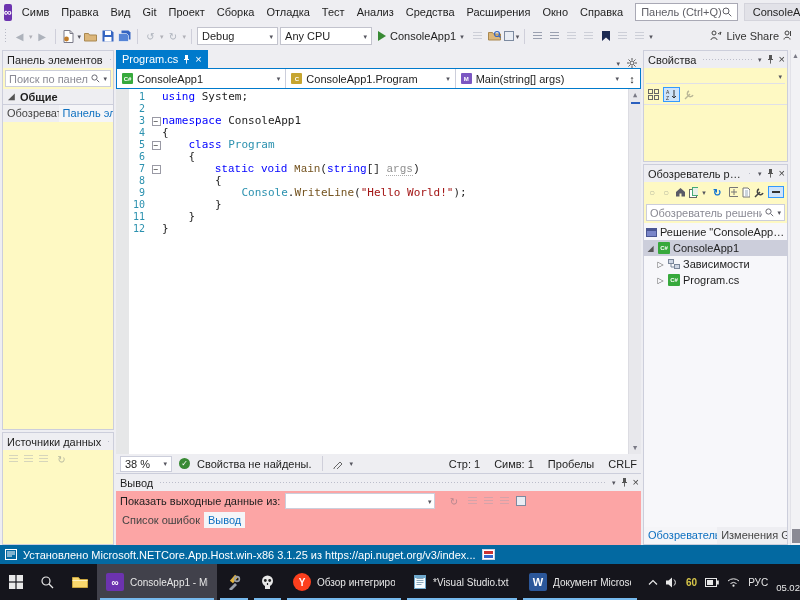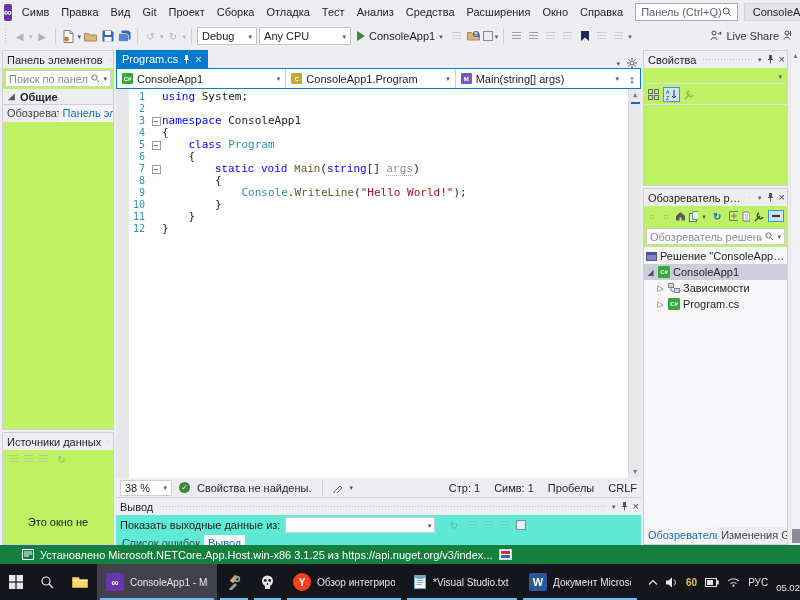"Debug" div.combo { width: 60px -> 81px }
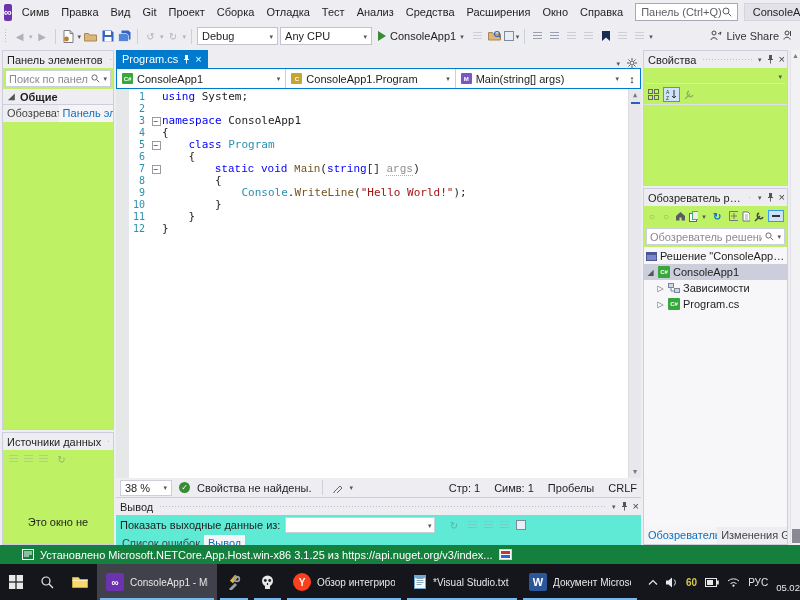"Панель элементов" .panel-bg { background: #bef264 -> #fef9c3 }
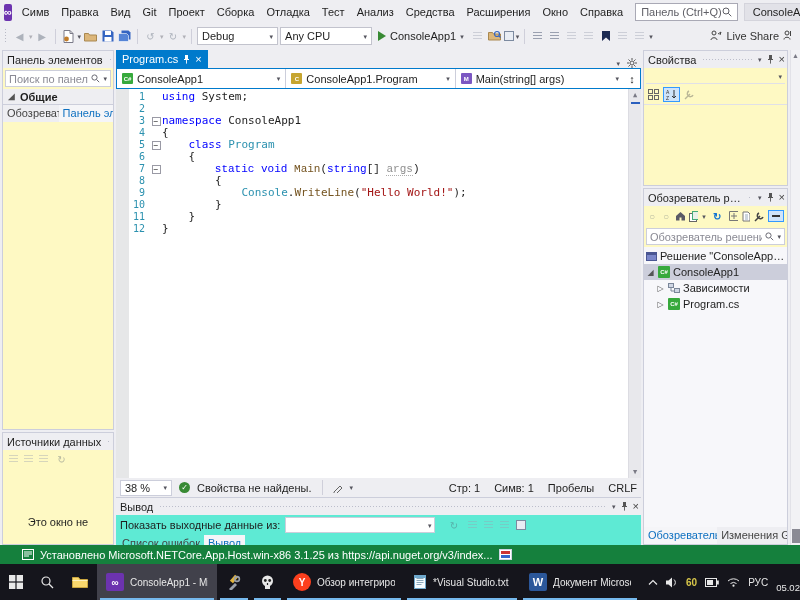"Свойства" .props { height: 136px -> 112px }
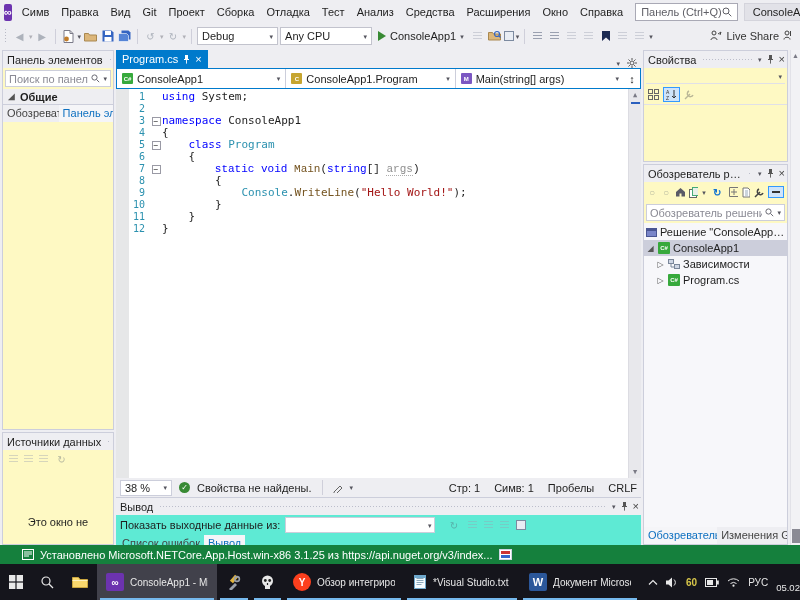"Вывод" .output { background: #5eead4 -> #fca5a5; height: 48px -> 72px }
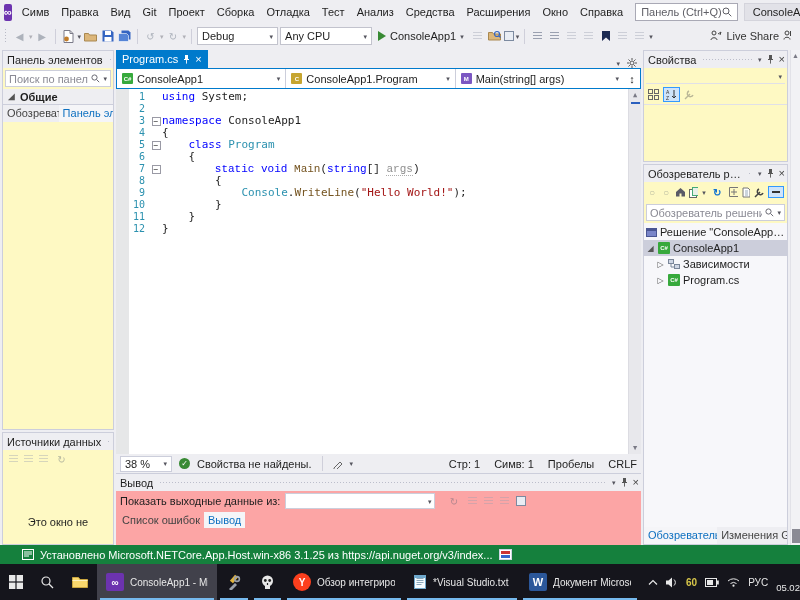"Это окно не" div.dsmsg { html: <div>Это окно не</div> -> none }
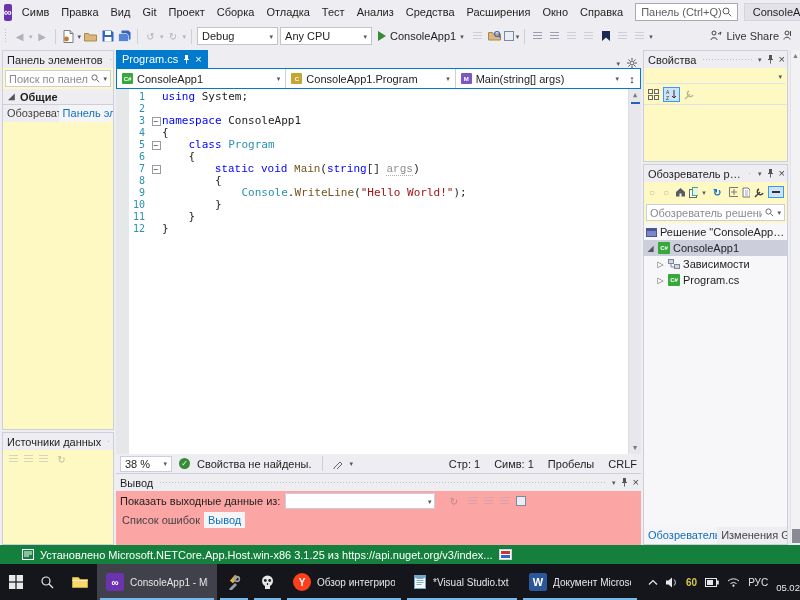"Установлено" .bluebar { background: #15803d -> #0369a1; padding: 0 22px -> 0 5px }
